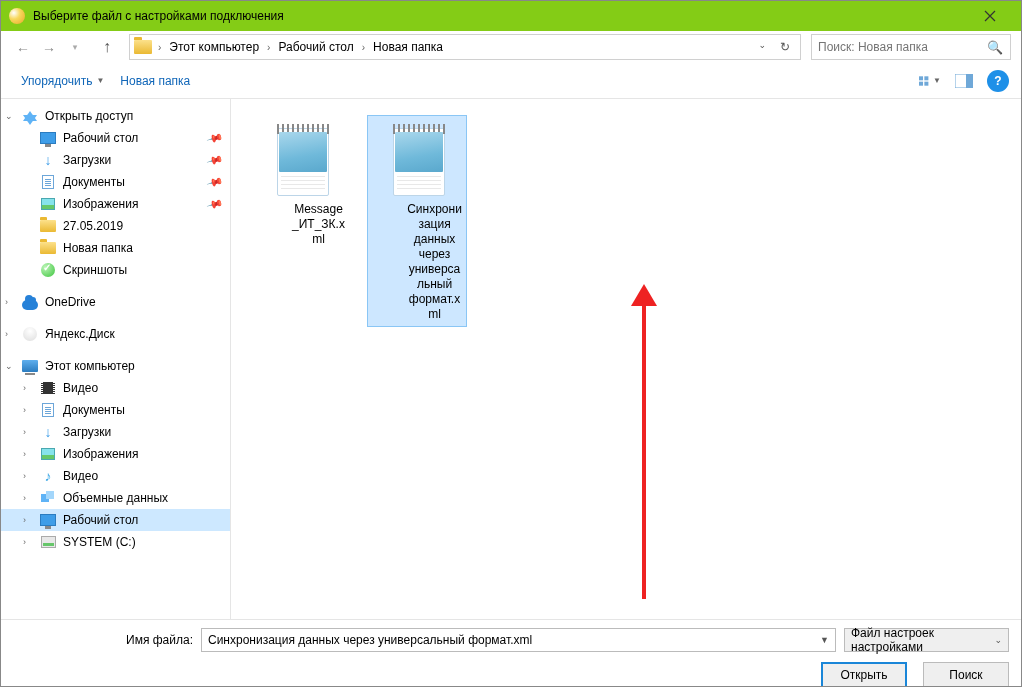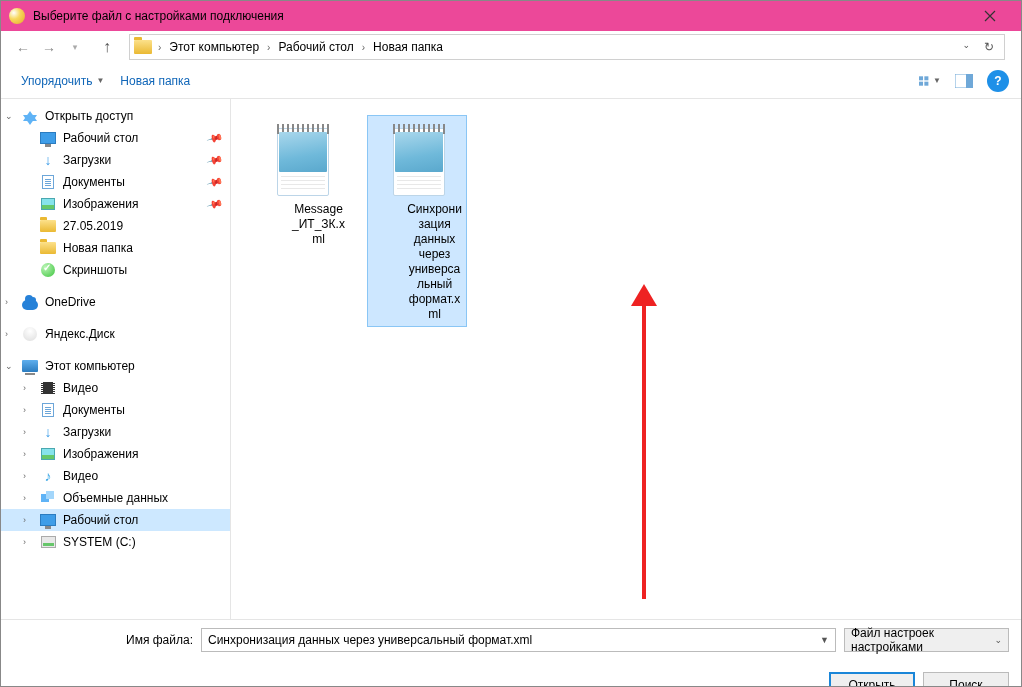"Выберите файл с настройками подключения" .titlebar { background: #ec4899 -> #84cc16 }
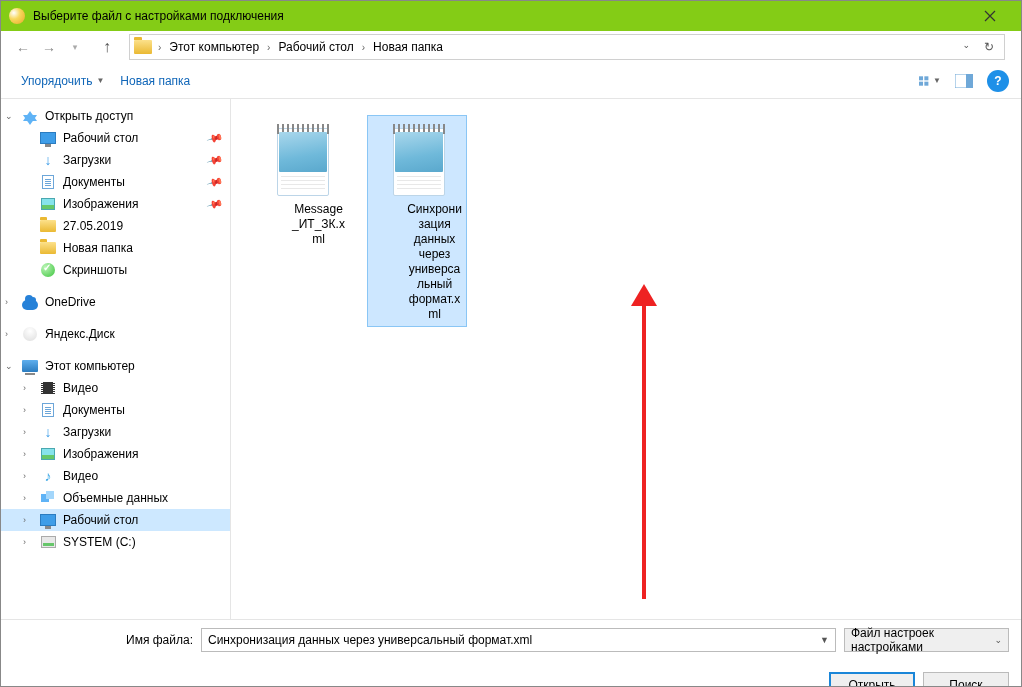"Поиск: Новая папка" div.search { html: none -> <div> <input> <span>🔍</span> </div> }
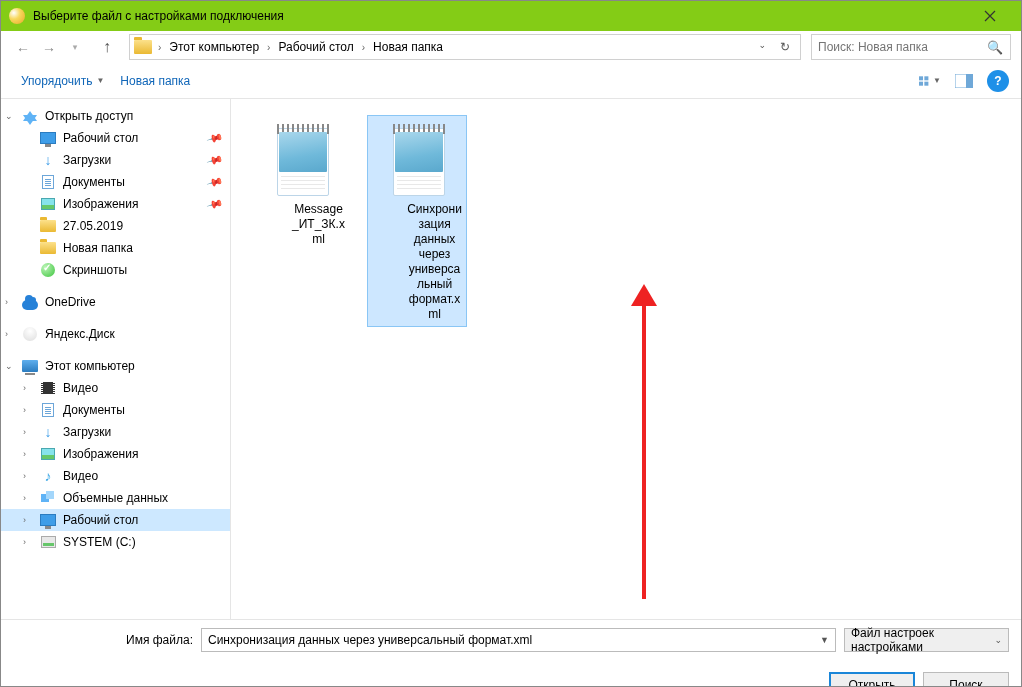"Имя файла:" .filename-row { margin-bottom: 20px -> 10px }
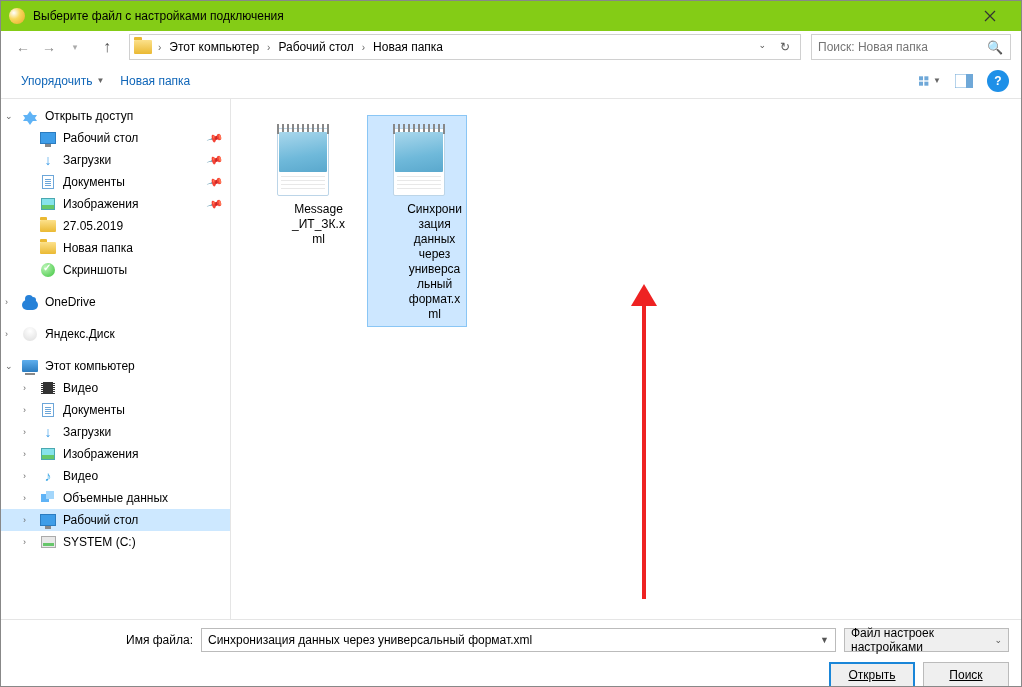"Открыть" .buttons-row { gap: 8px -> 16px; text-decoration: underline -> none }
